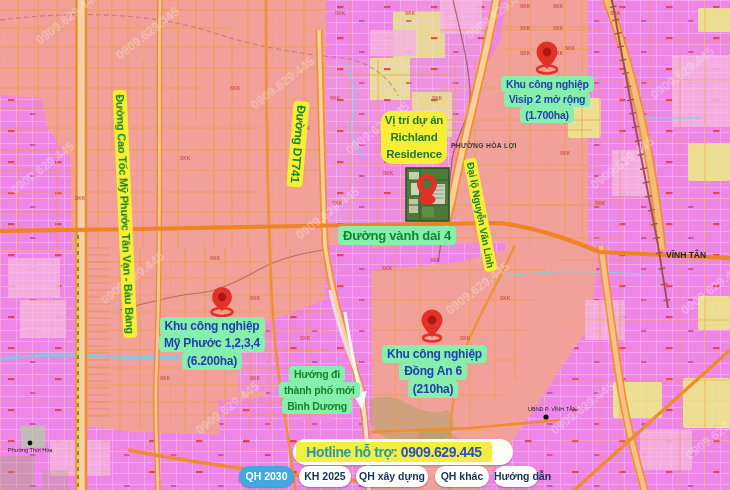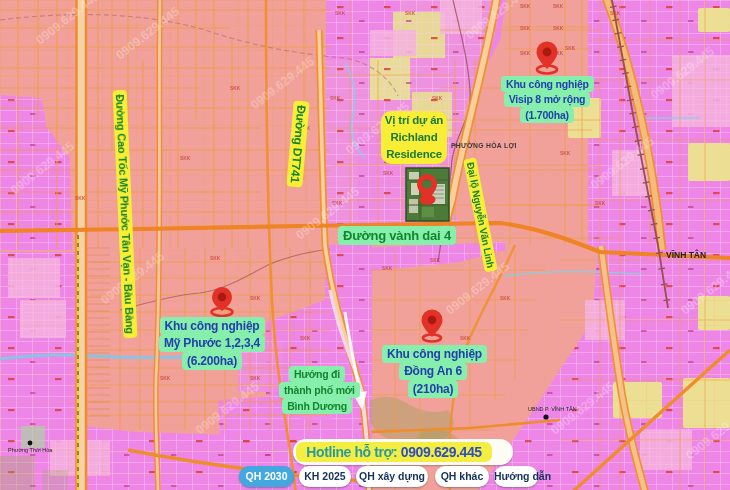"Visip 8 mở rộng" span { text: 8 -> 2 }
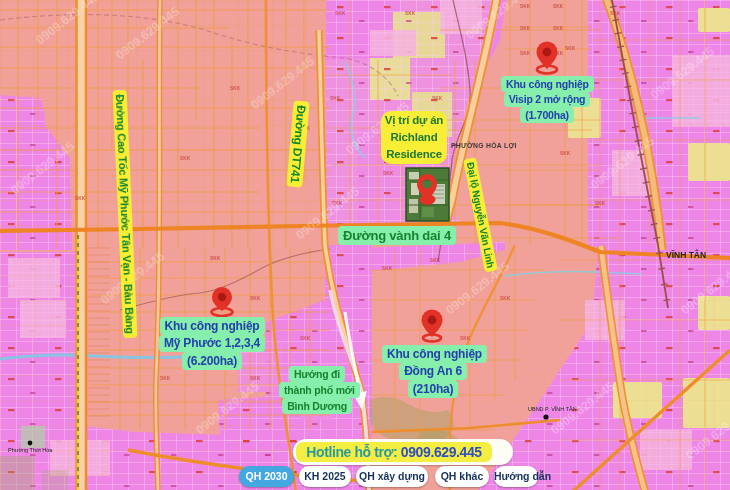"Hotline hỗ trợ: 0909.629.445" #hotline-inner { border-radius: 7px -> 2px }
